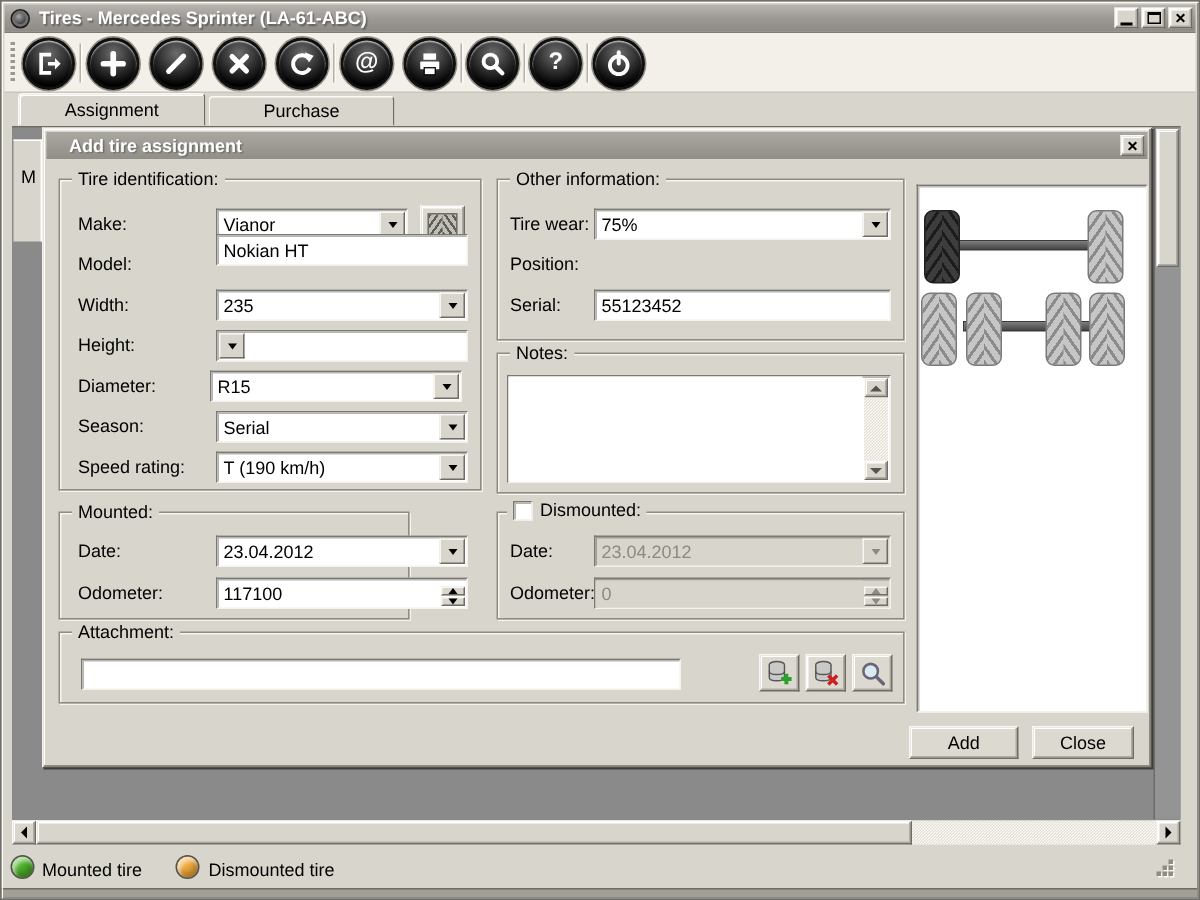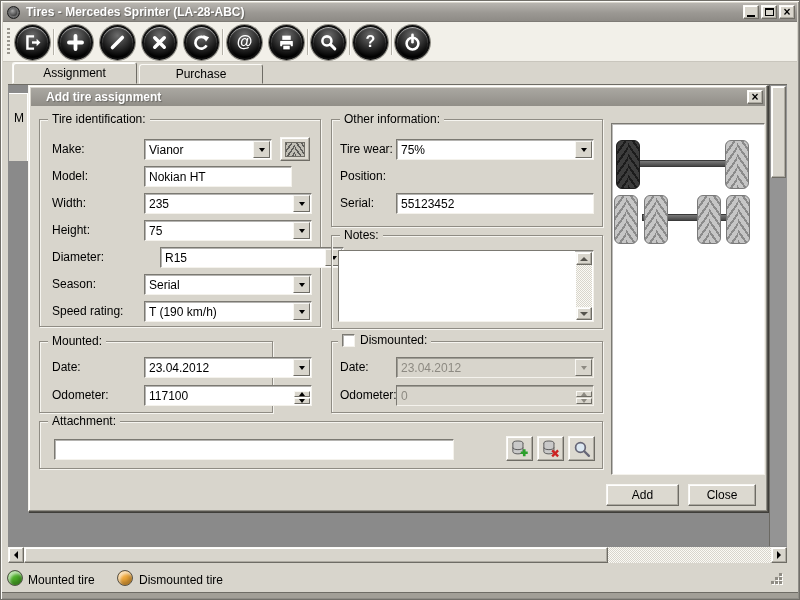"Tires - Mercedes Sprinter (LA-28-ABC)" span { text: LA-28-ABC -> LA-61-ABC }
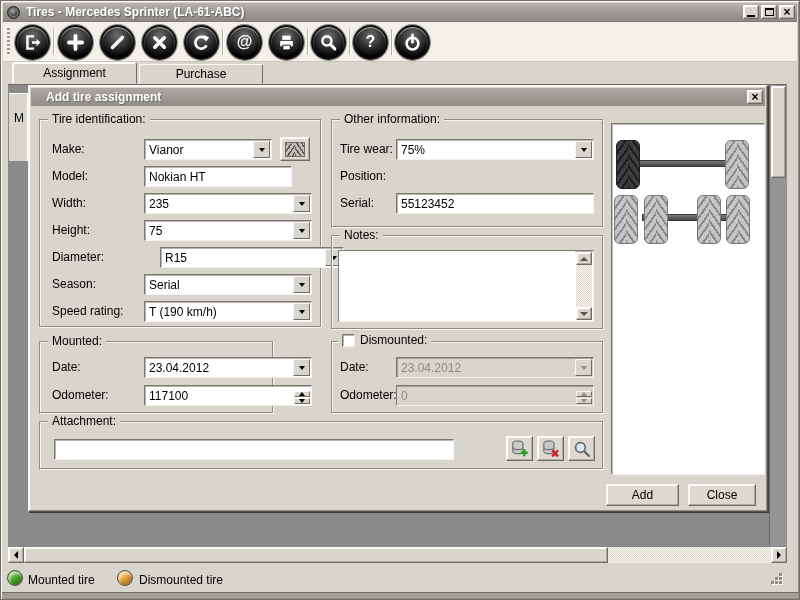"Nokian HT" input.abs { top: 46px -> 36px; width: 148px -> 168px }
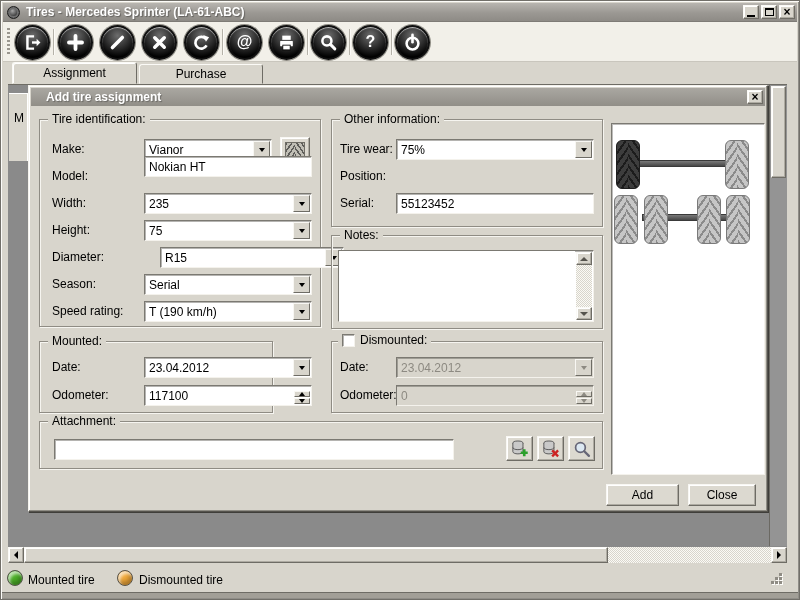"75" span.combo-text { html: <span>75</span> -> none }
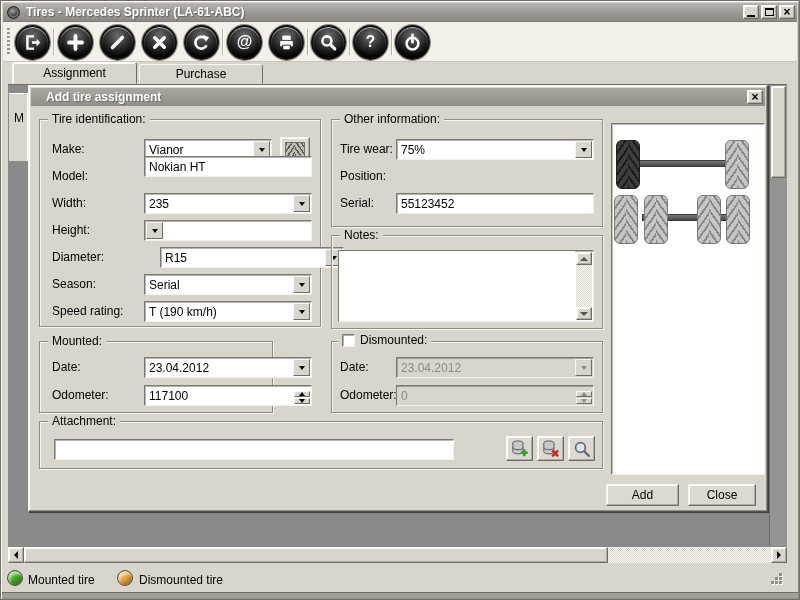"R15" div.abs { left: 120px -> 100px; width: 184px -> 168px }
